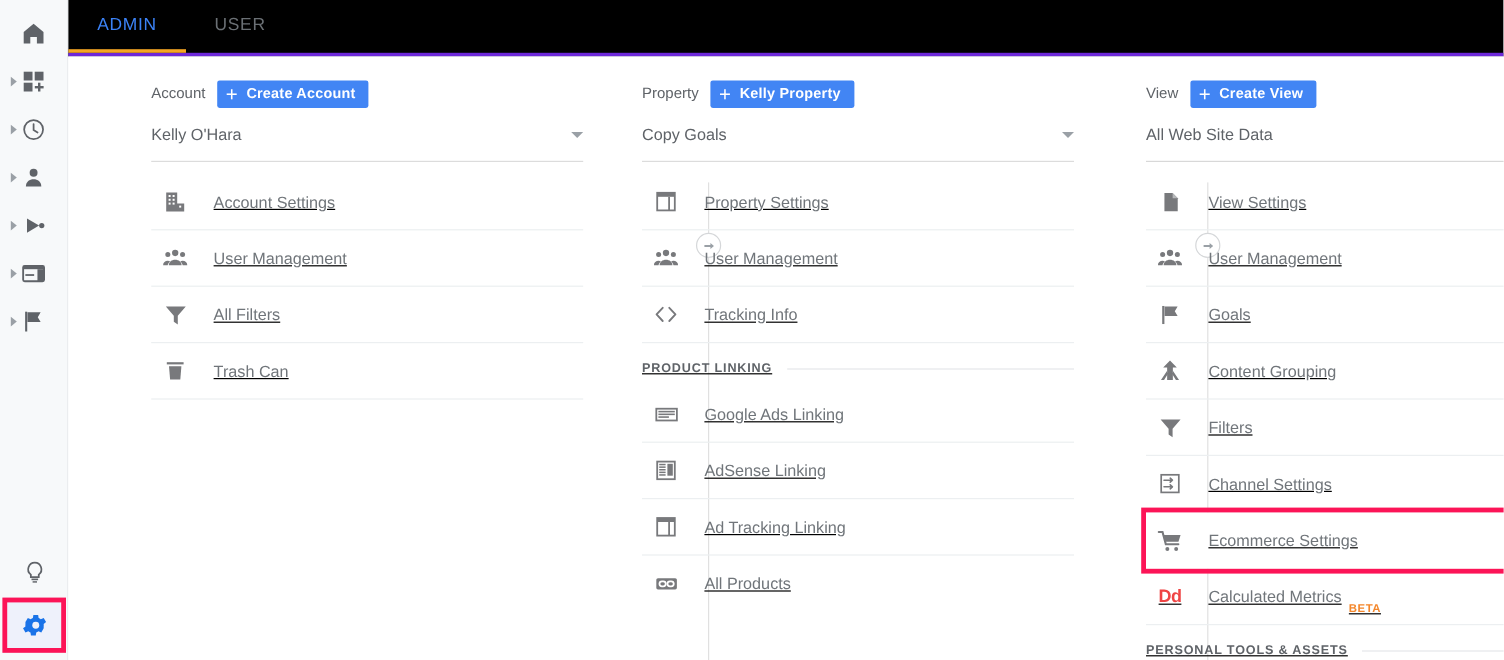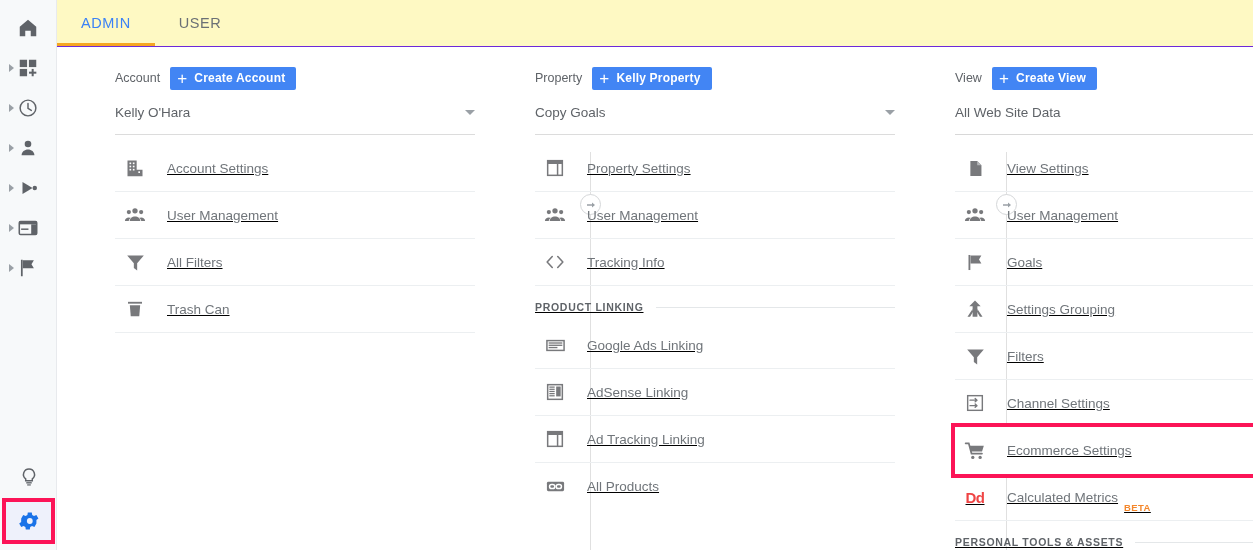"ADMIN" .topbar { background: #fef9c3 -> #000000; border-bottom: 1px solid #6d28d9 -> 3px solid #6d28d9 }
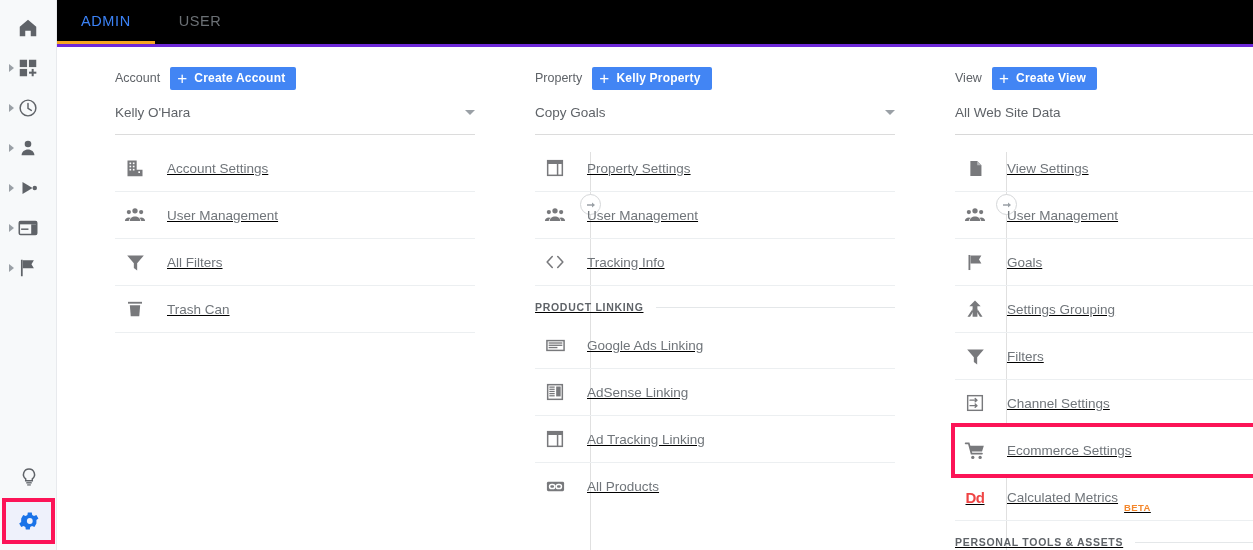"Account" .col-account { left: 58px -> 69px }
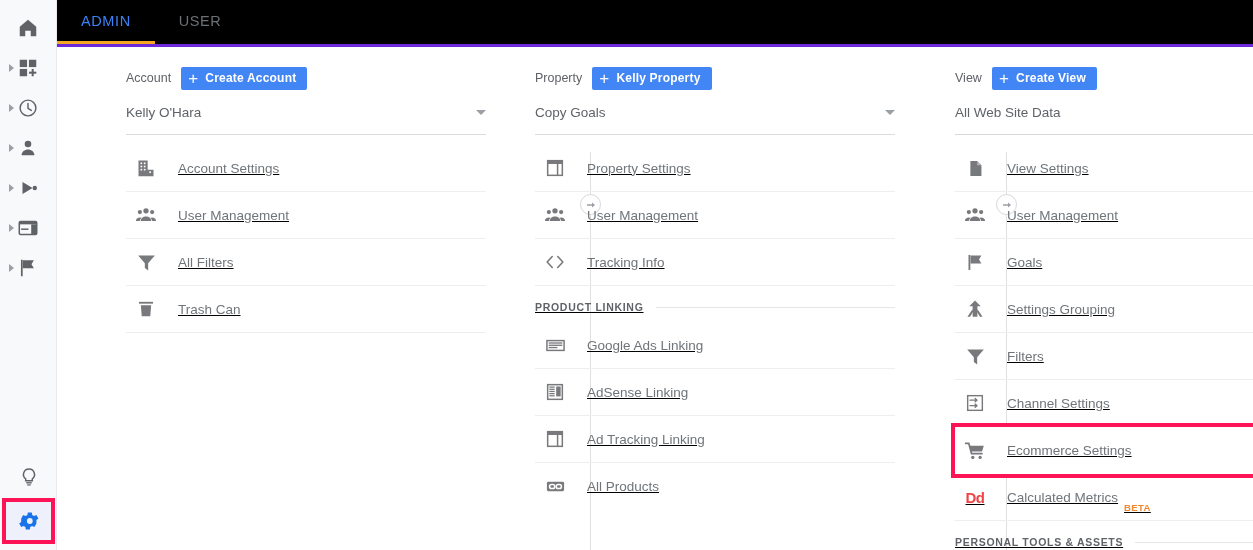"Settings Grouping" span.row-label { text: Settings -> Content }
